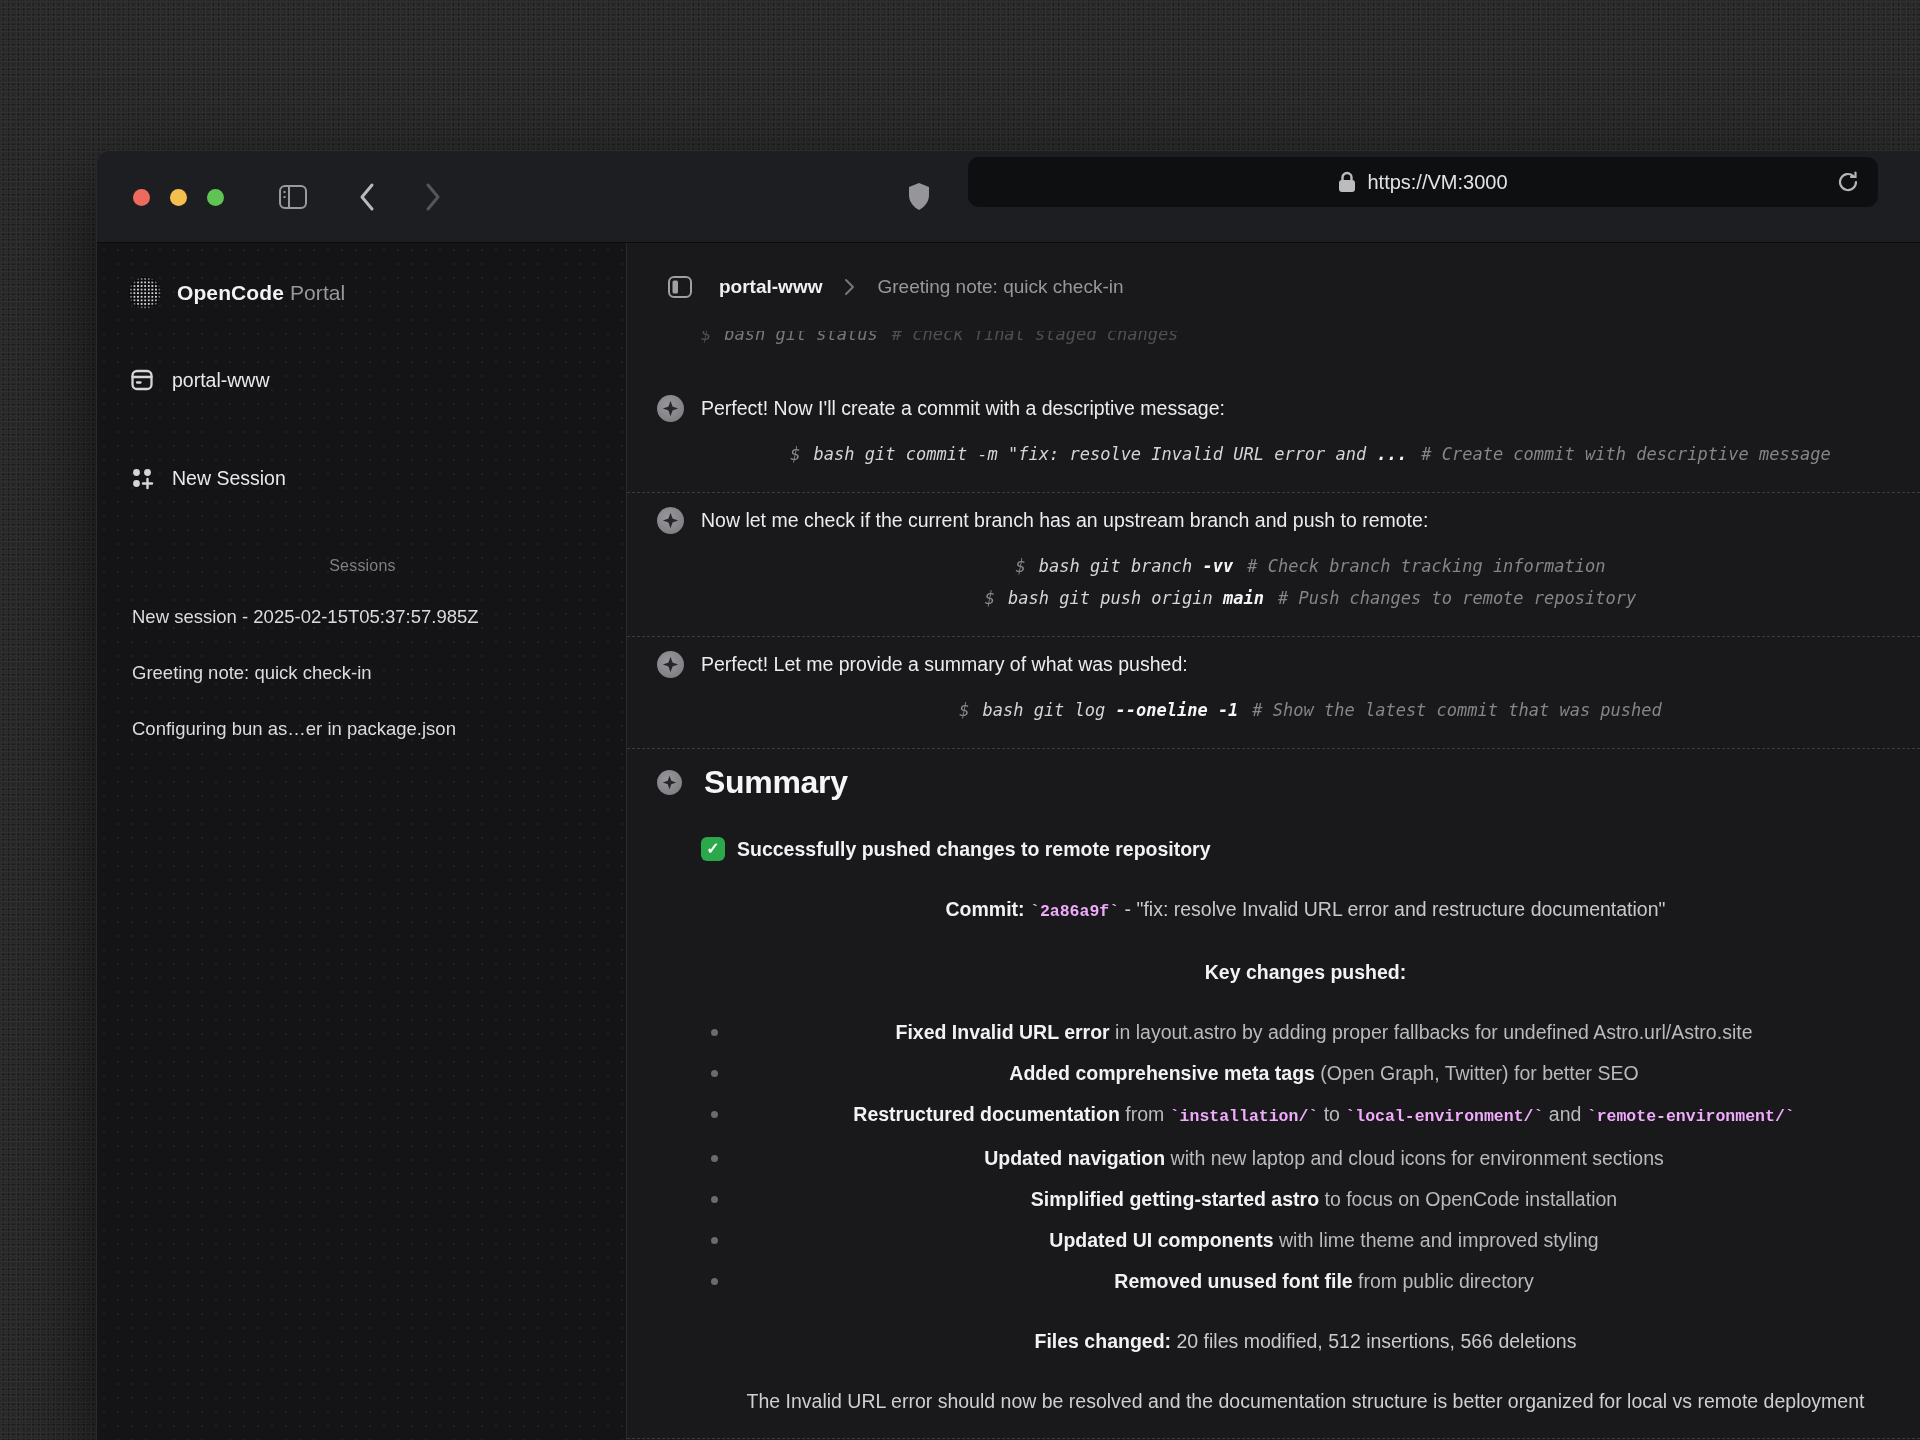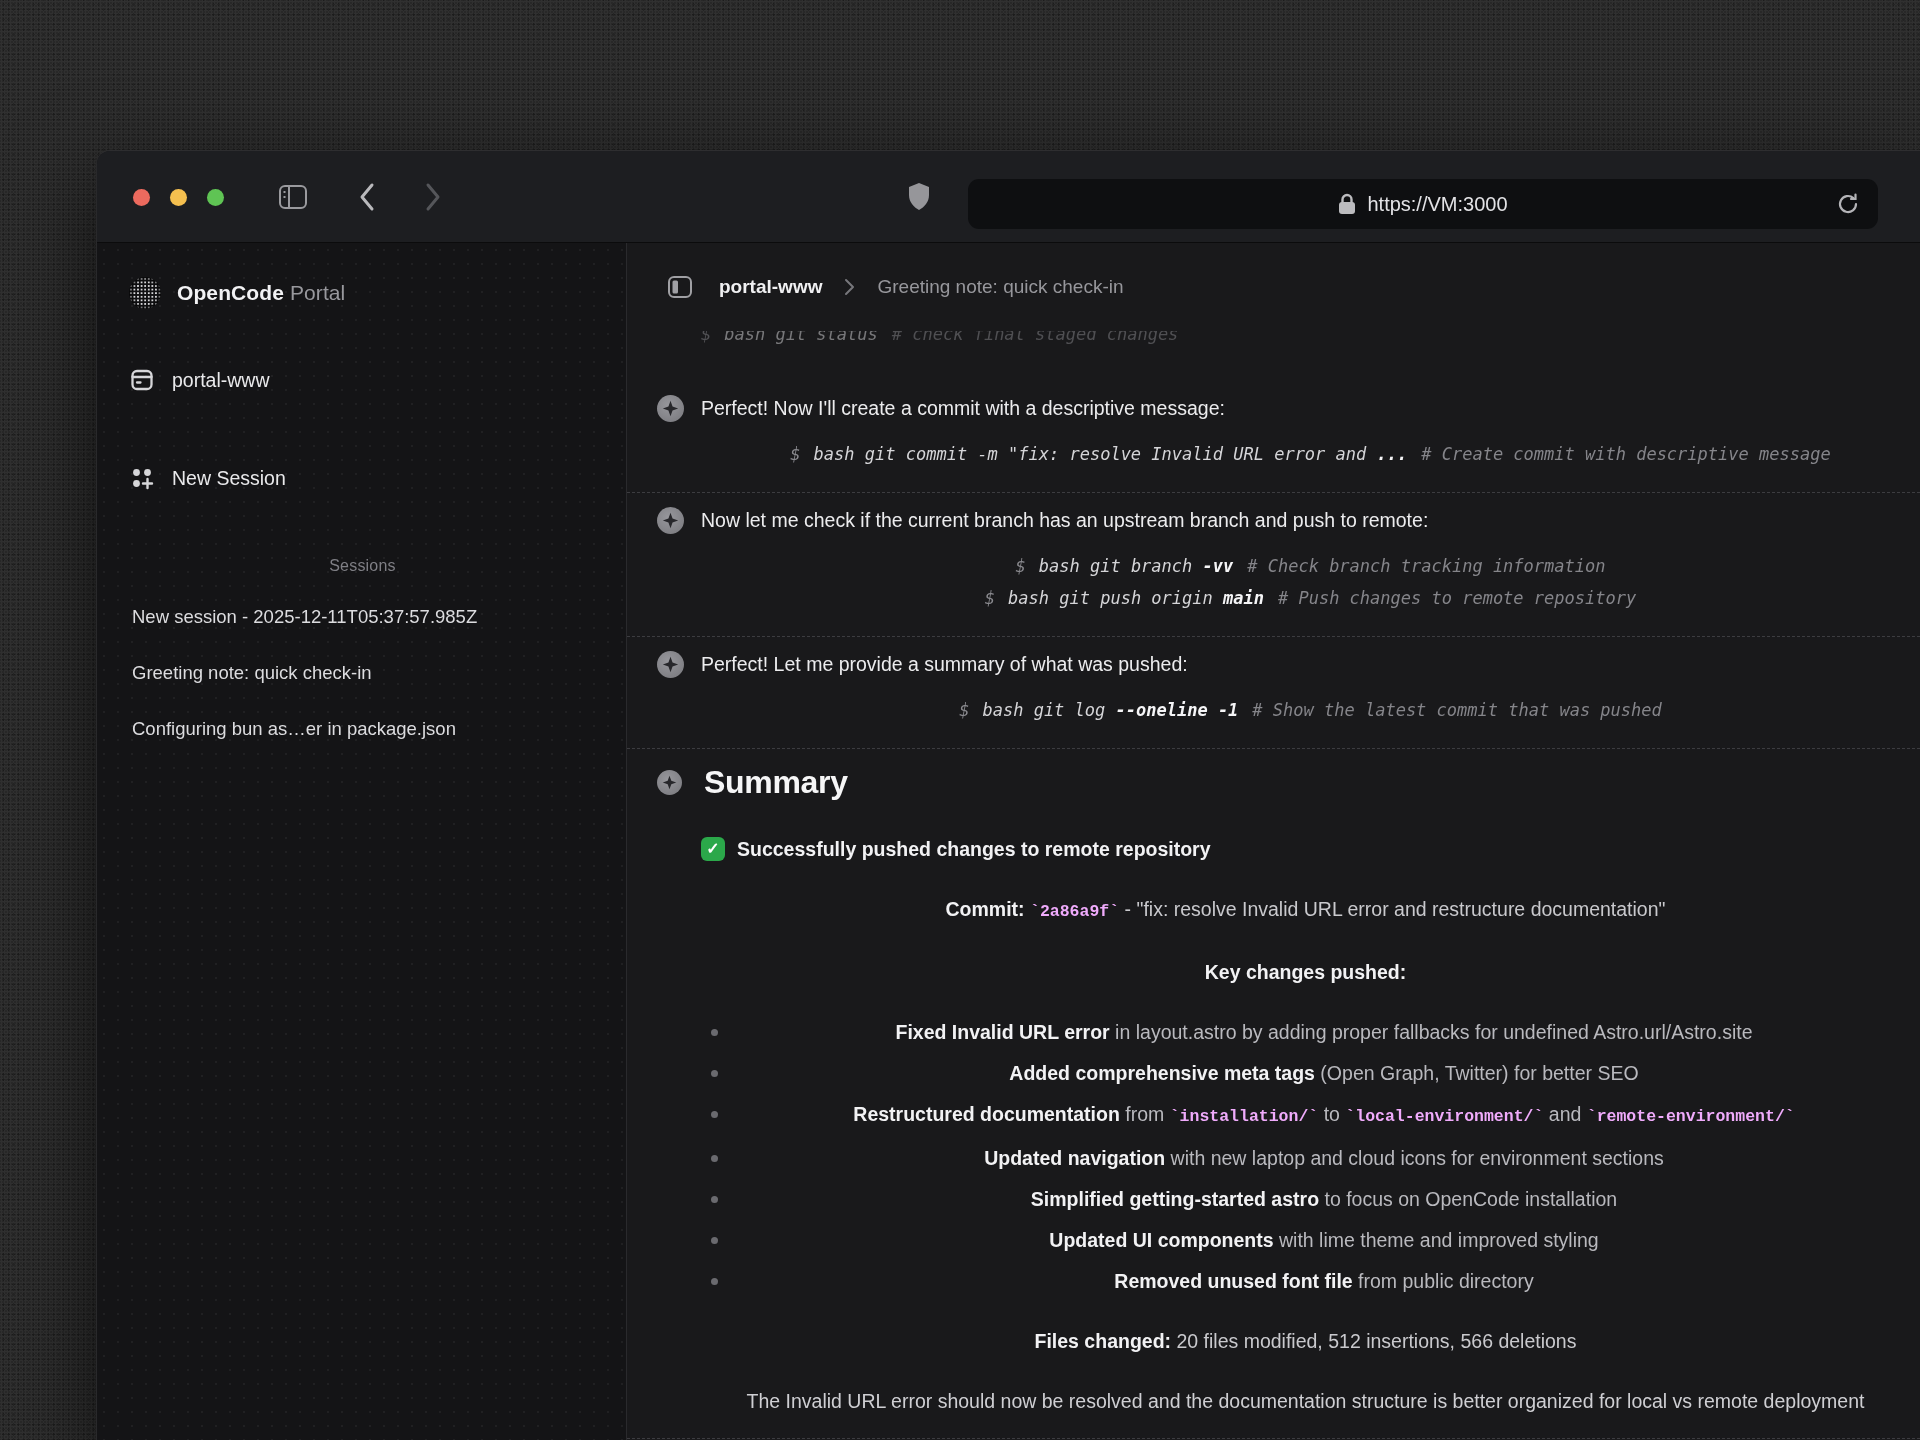"https://VM:3000" .urlbar { top: 28px -> 6px }
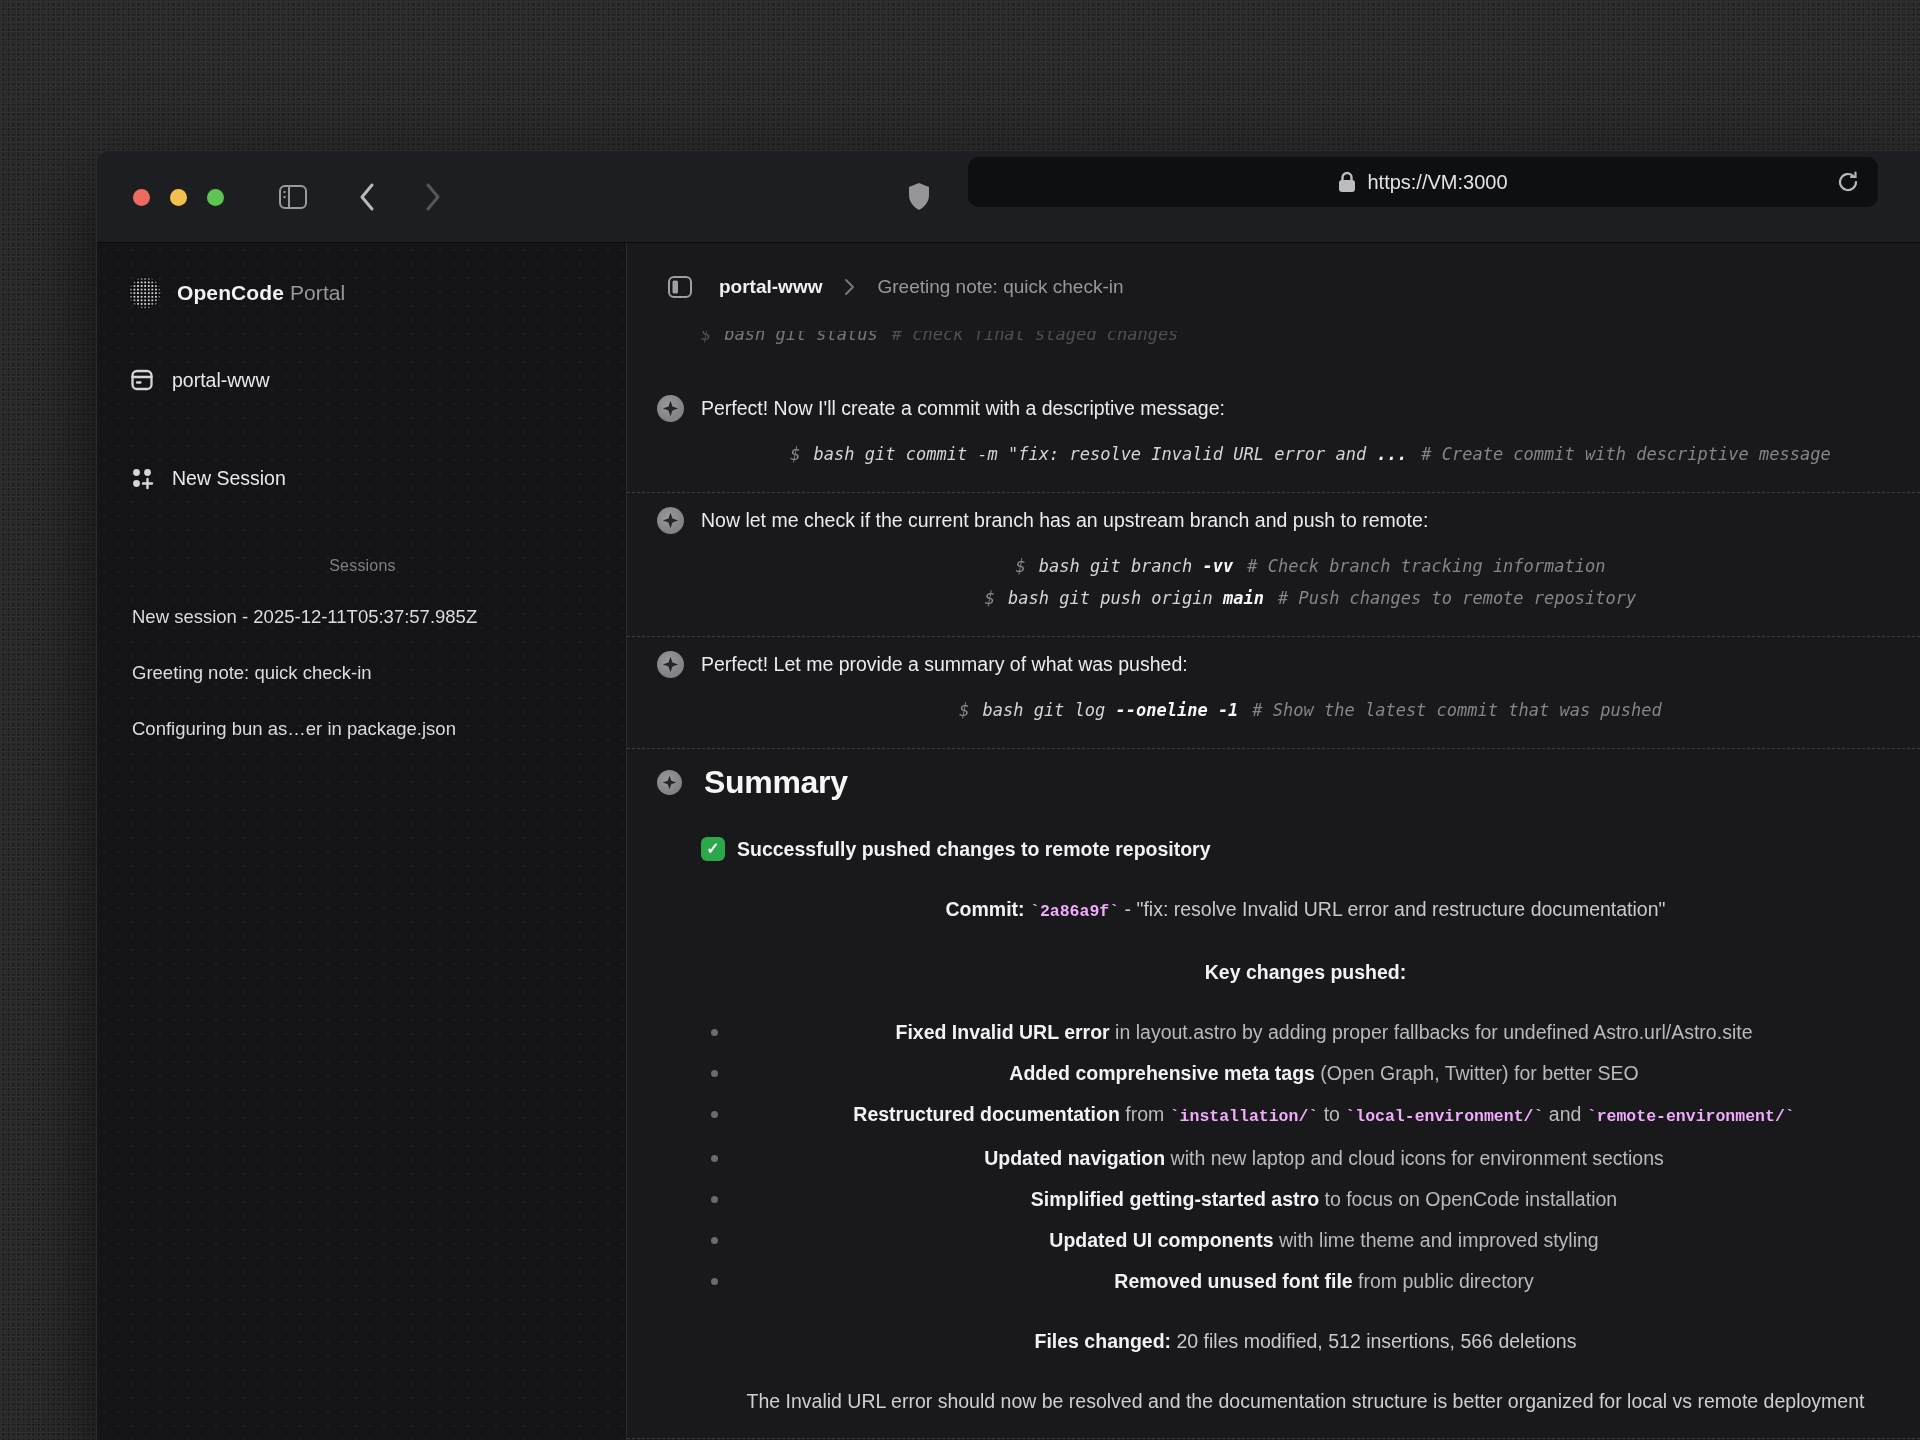"New session - 2025-12-11T05:37:57.985Z" div.session-item { text: 2025-12-11T05:37:57.985Z -> 2025-02-15T05:37:57.985Z }
